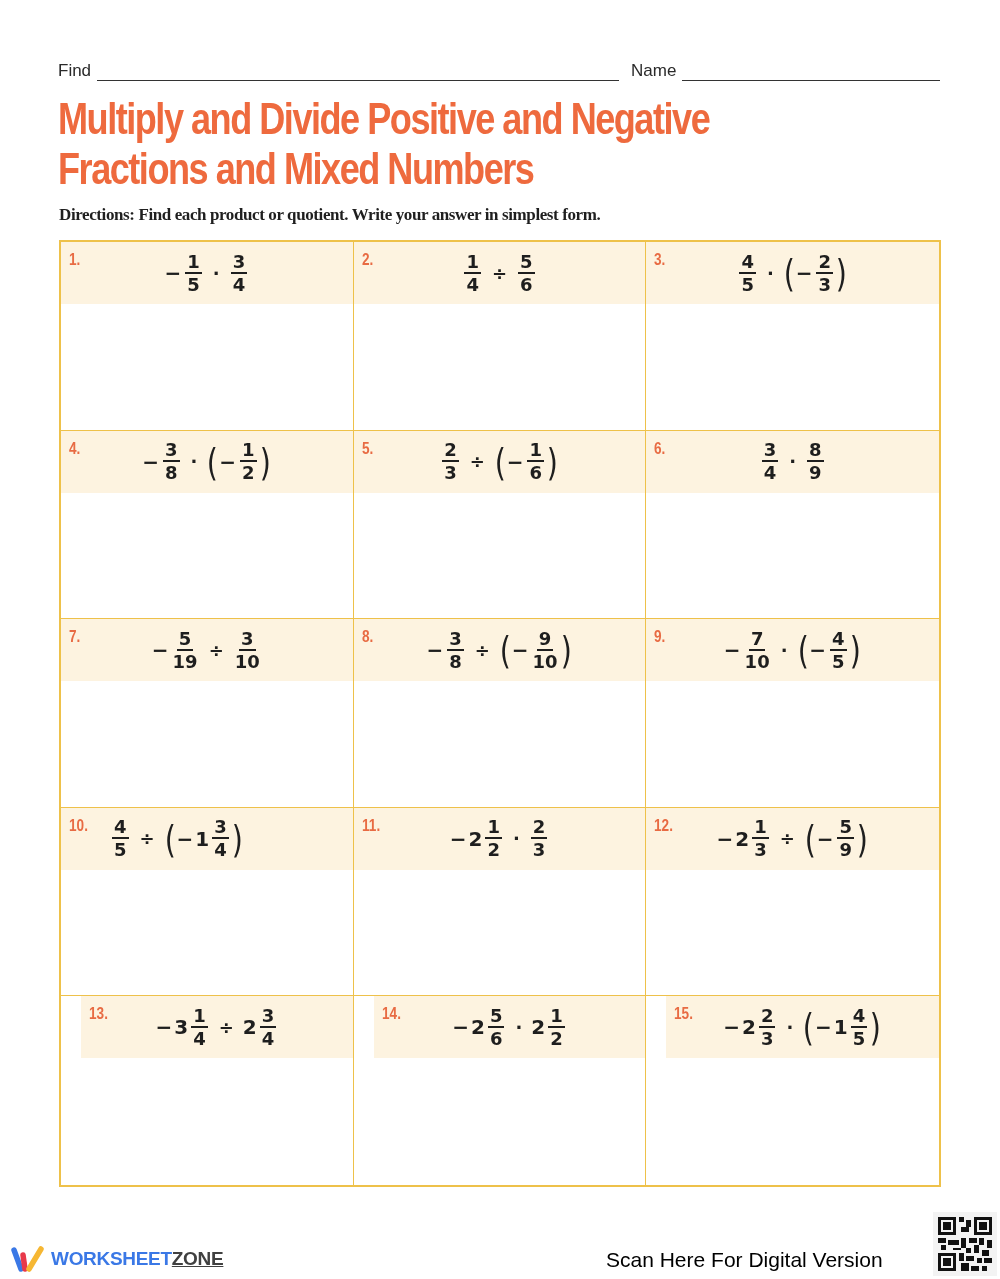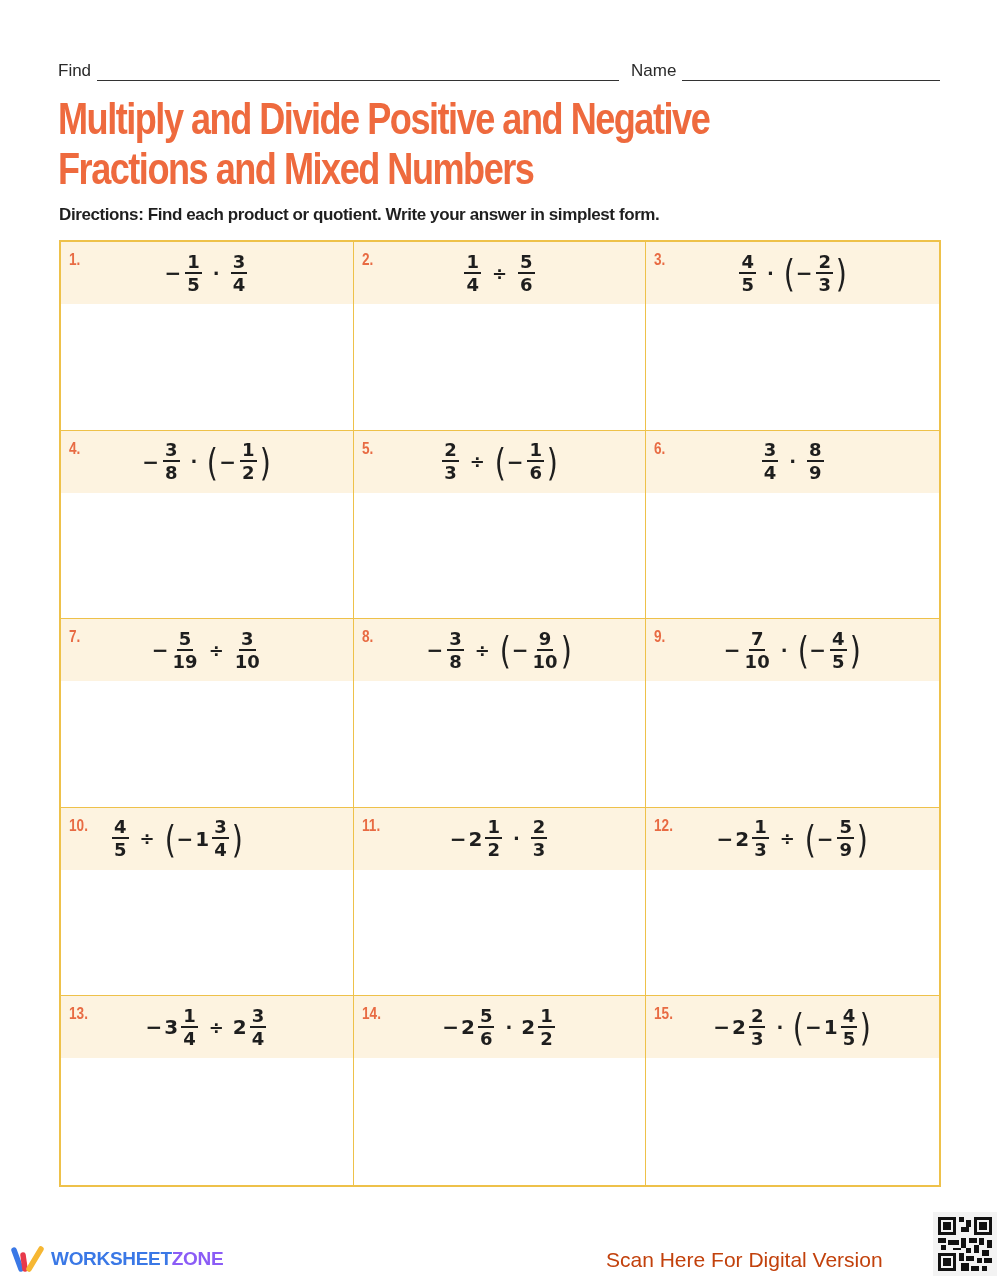"Directions: Find each product or" .directions { font-family: Liberation Sans, sans-serif -> Liberation Serif, serif }
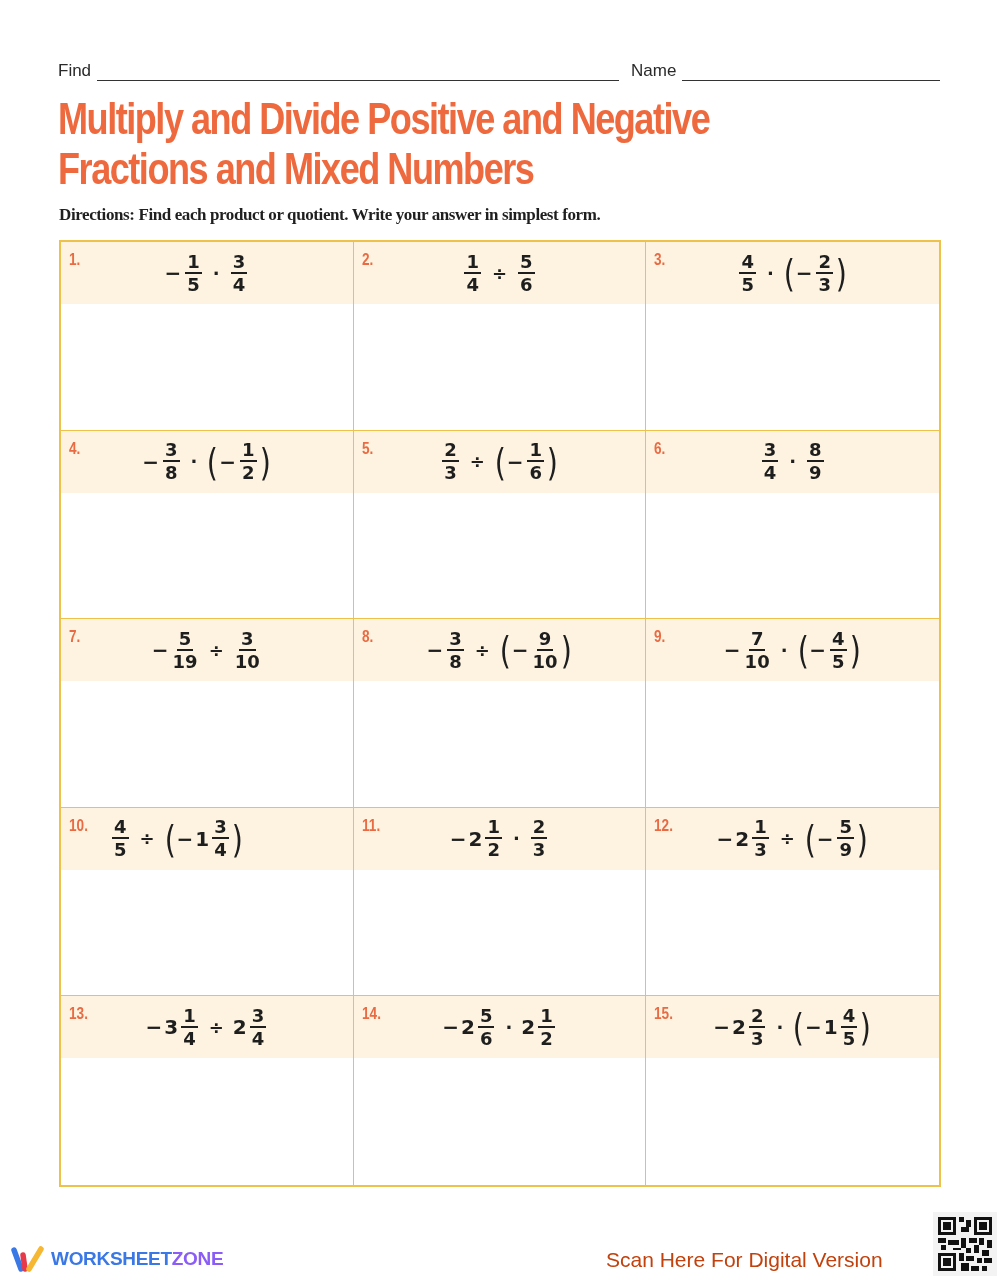"13." .cell:nth-child(n+13) { margin-left: none -> 20px }
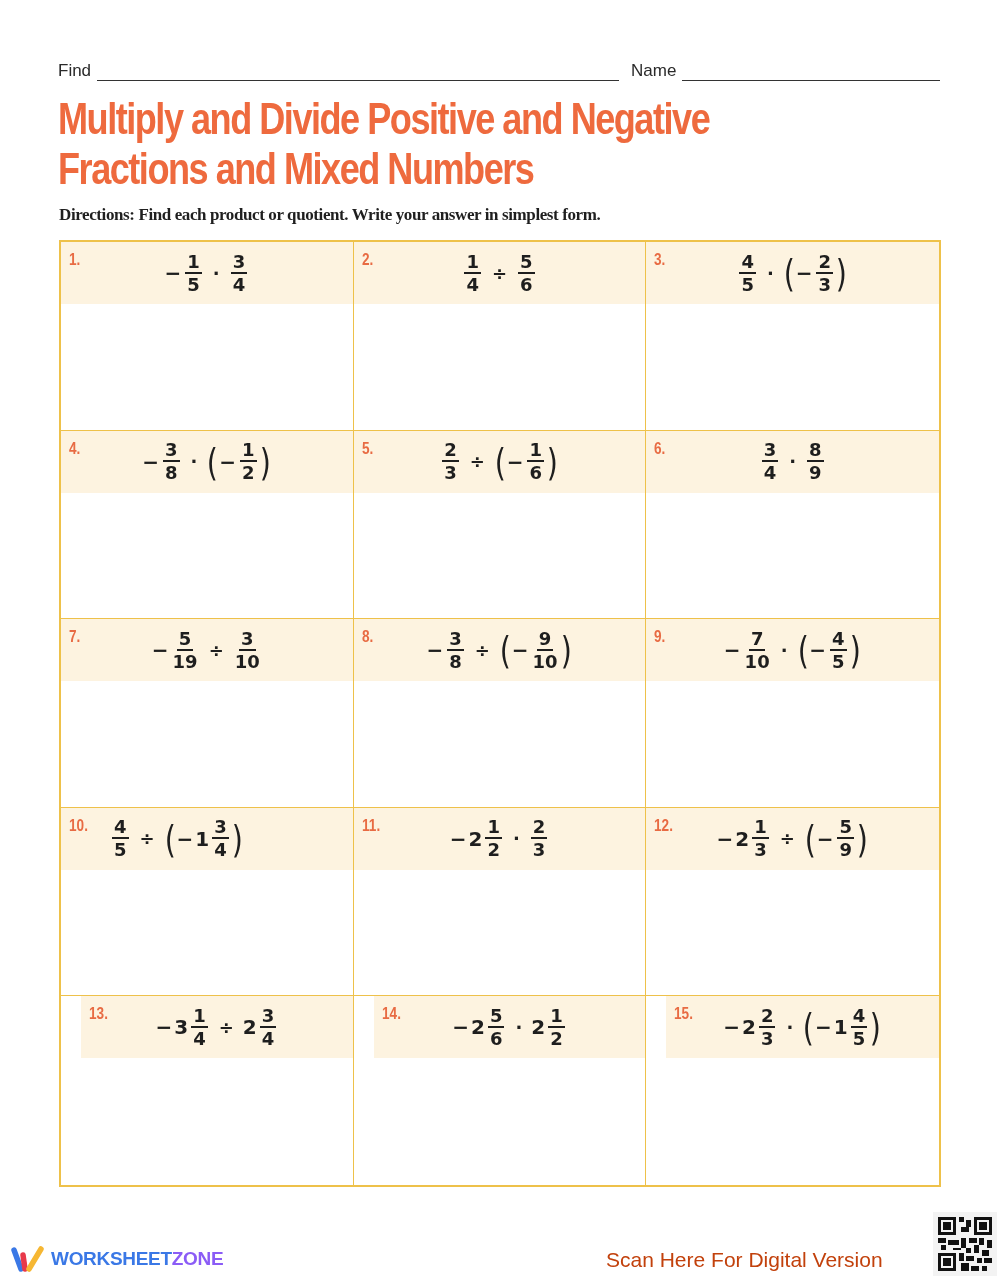"ZONE" .logo-text .z { color: #8b5cf6 -> #404040; text-decoration: none -> underline }
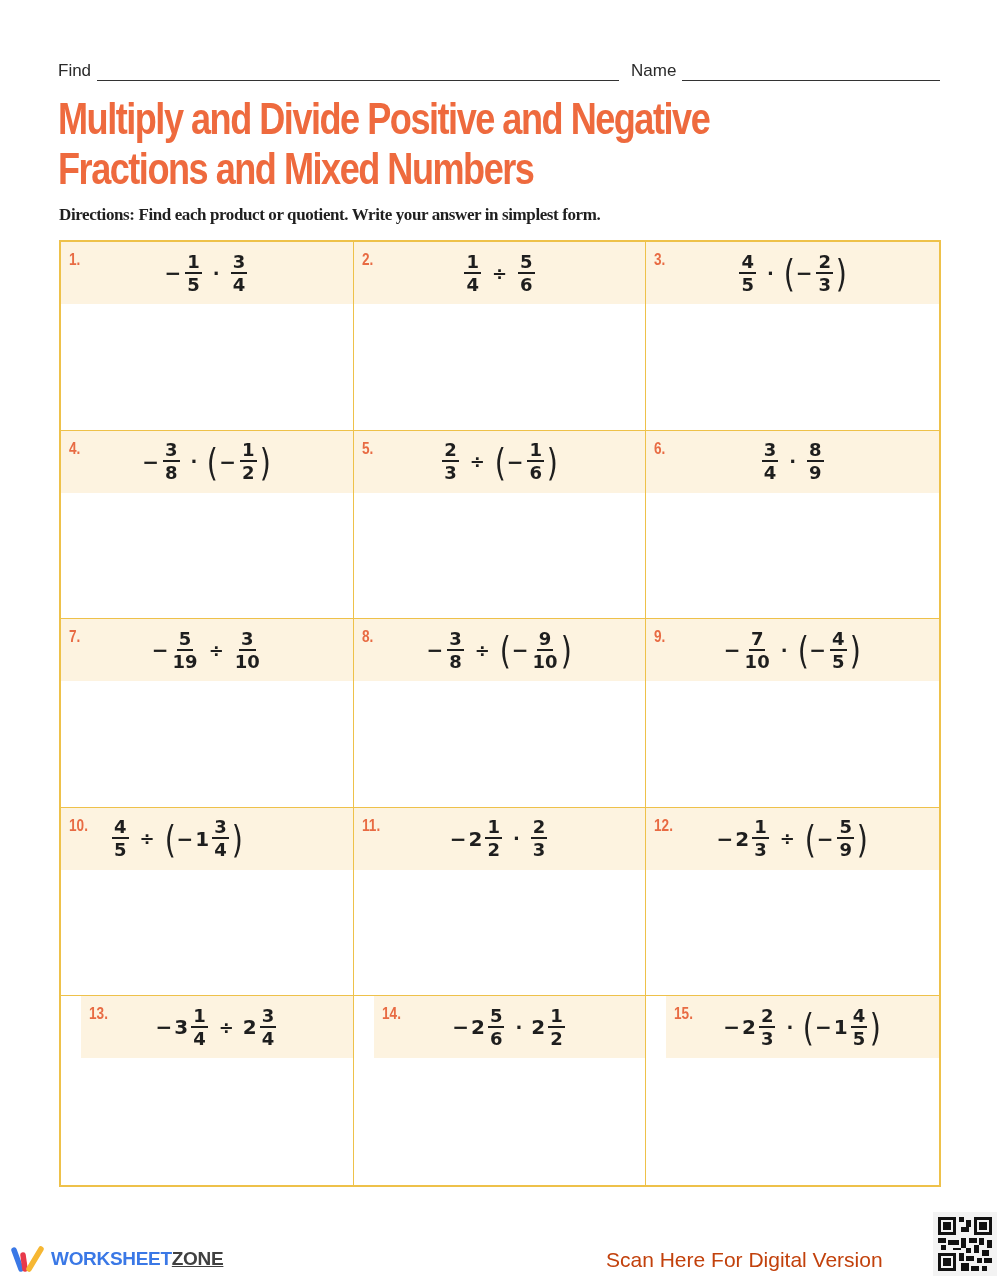"Scan Here For Digital Version" .scan { color: #c2410c -> #000000 }
